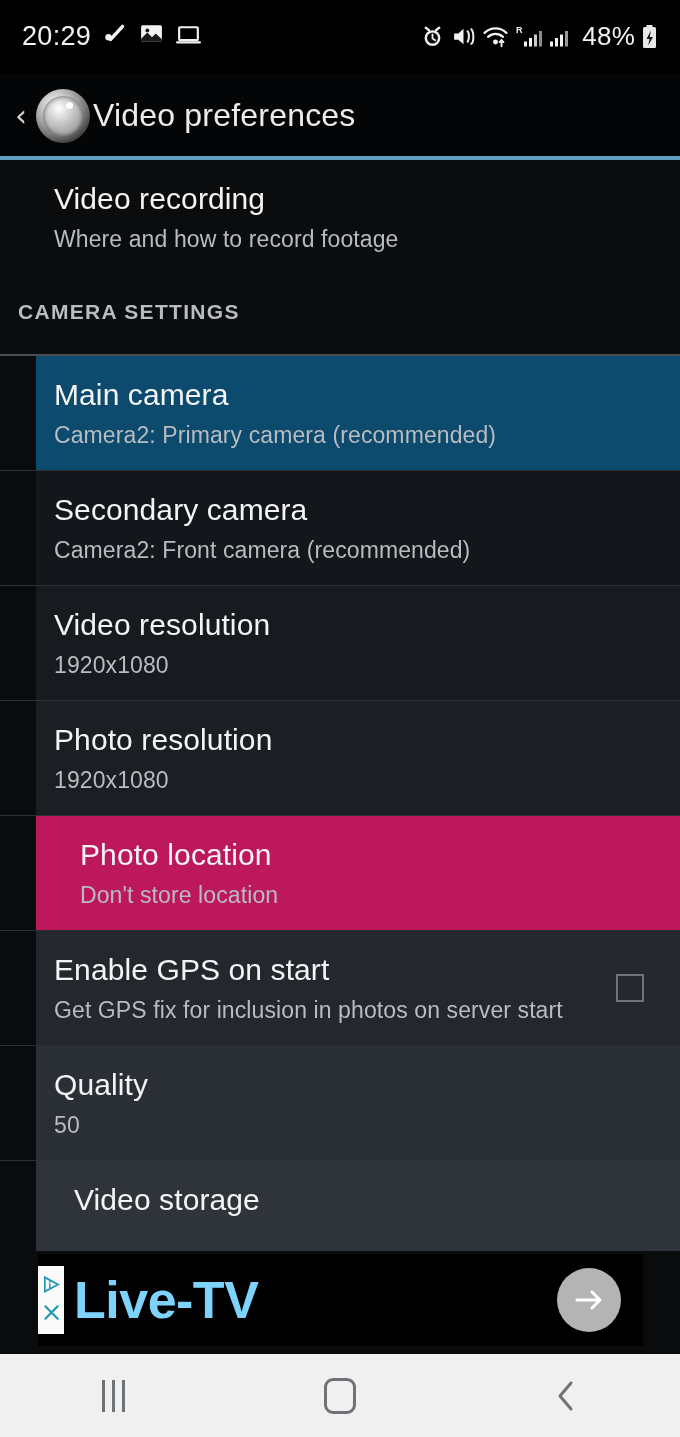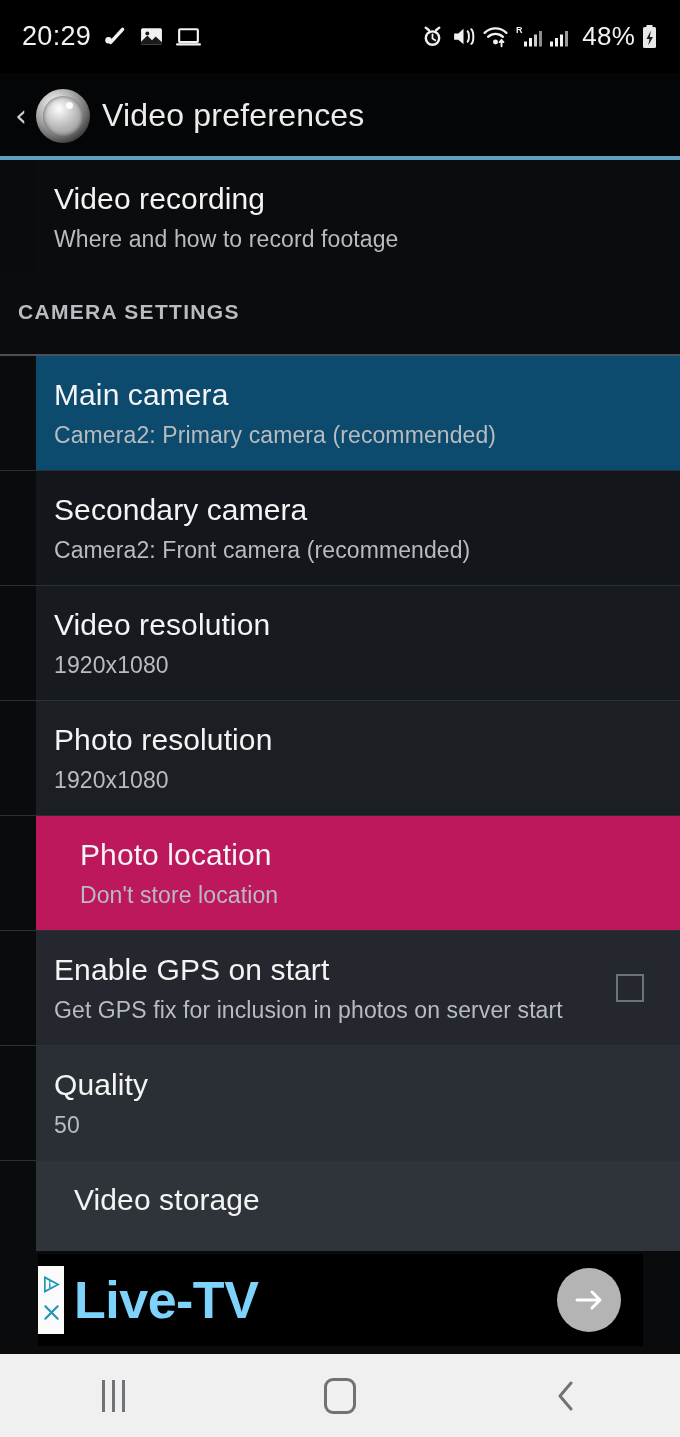"20:29" .sb-left { align-items: center -> flex-start }
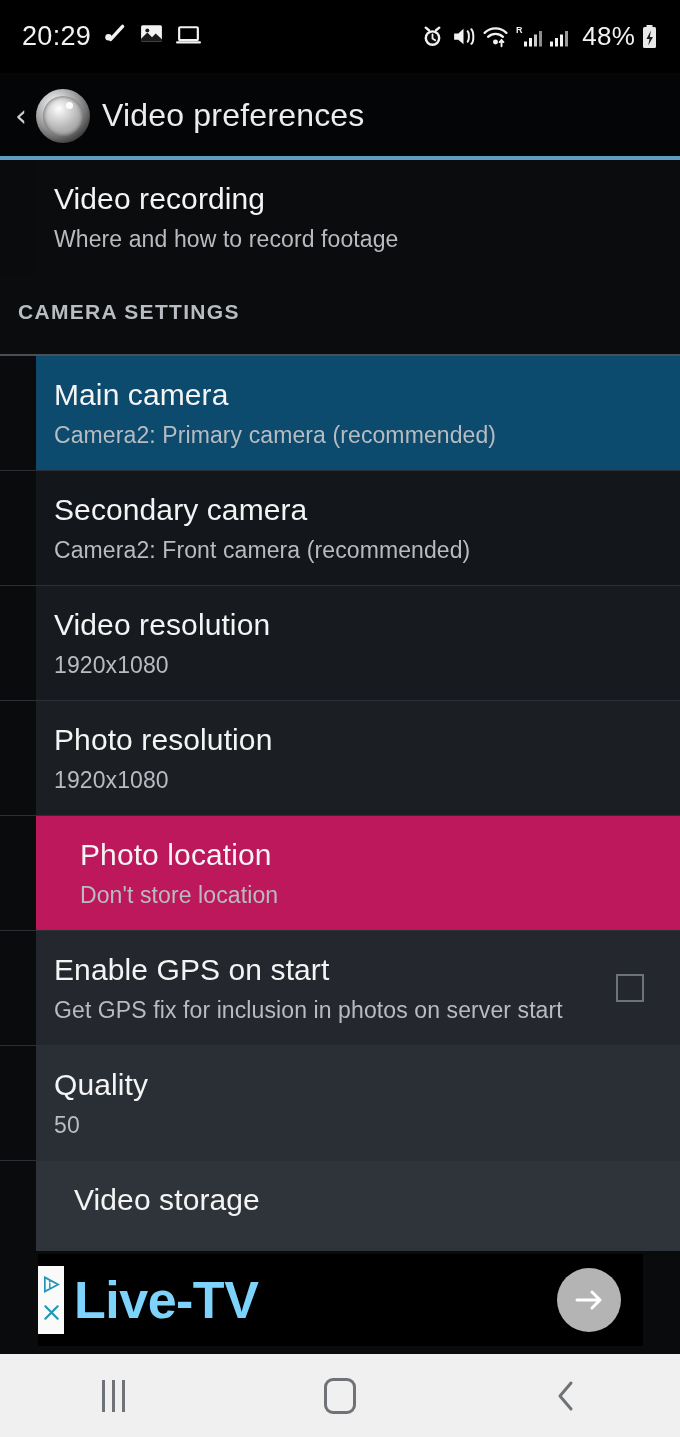"Video preferences" .appbar-title { margin-left: 12px -> 3px }
